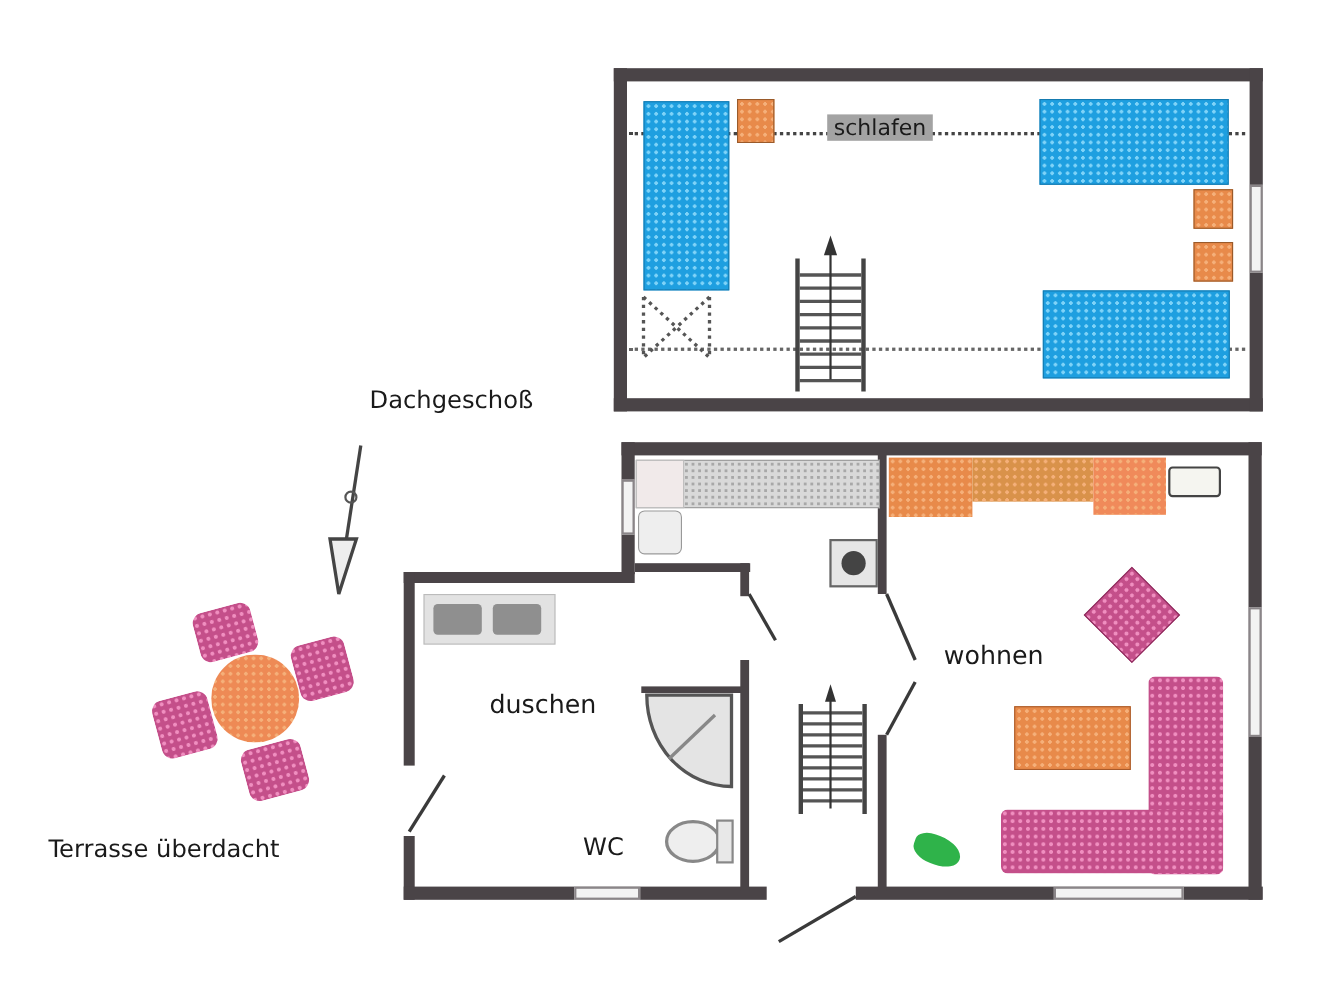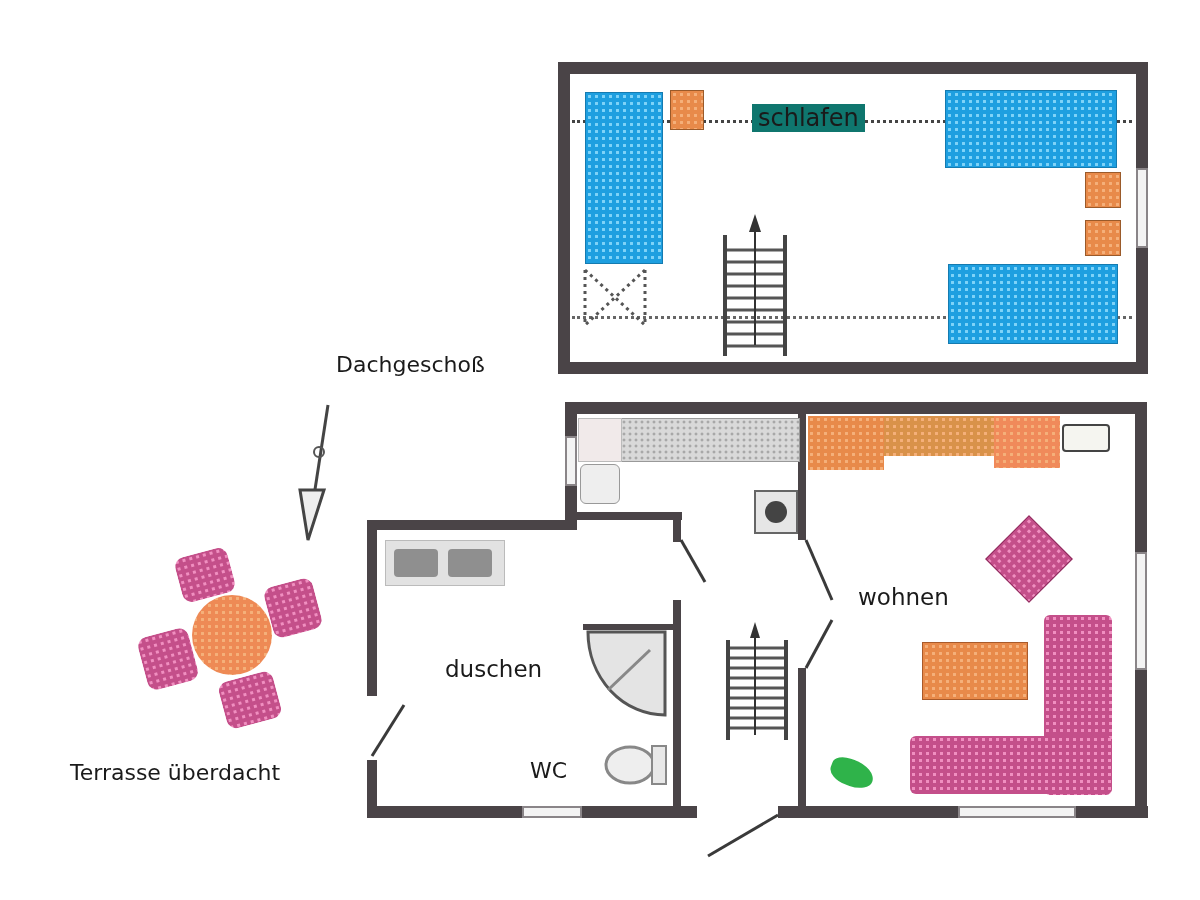"schlafen" div.label { background: #0f766e -> #a3a3a3; font-size: 24px -> 20px }
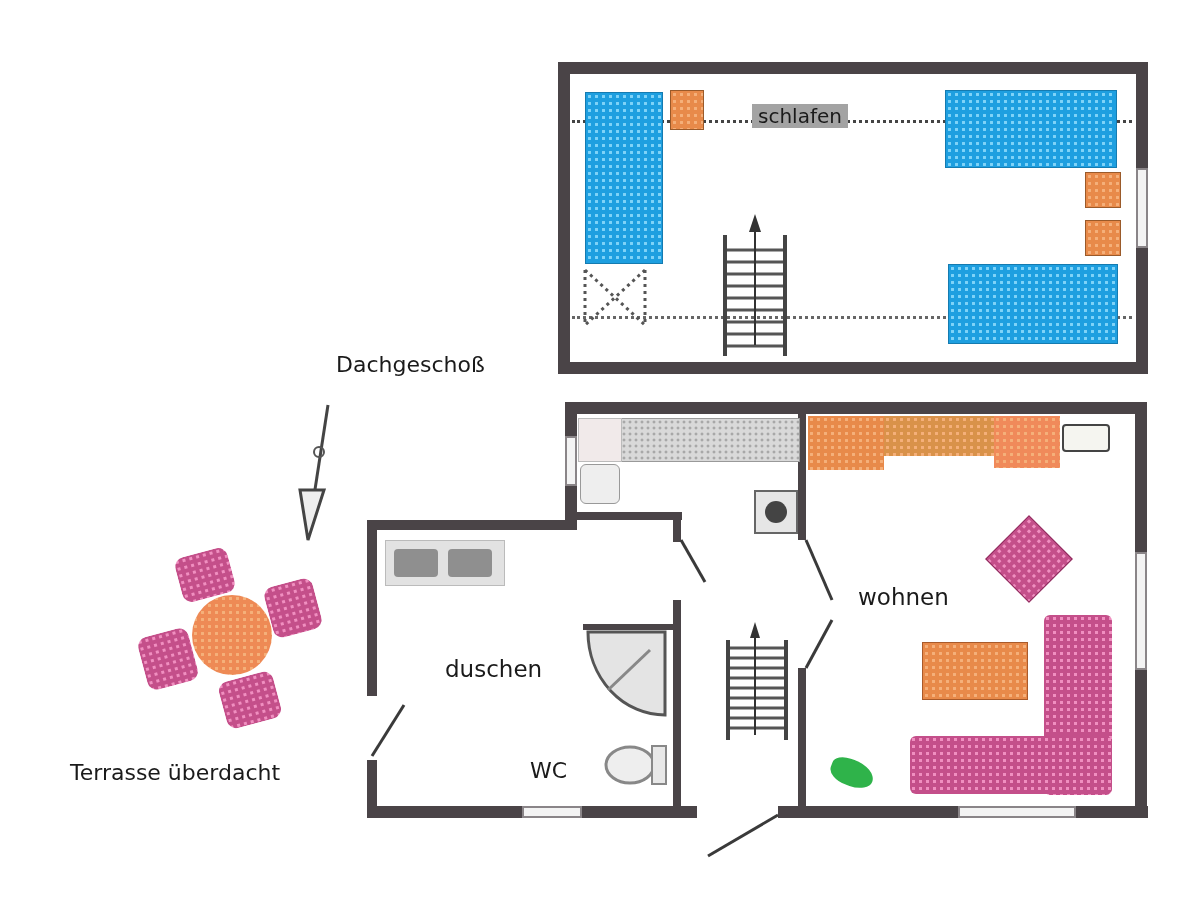"duschen" div.label { top: 656px -> 628px }
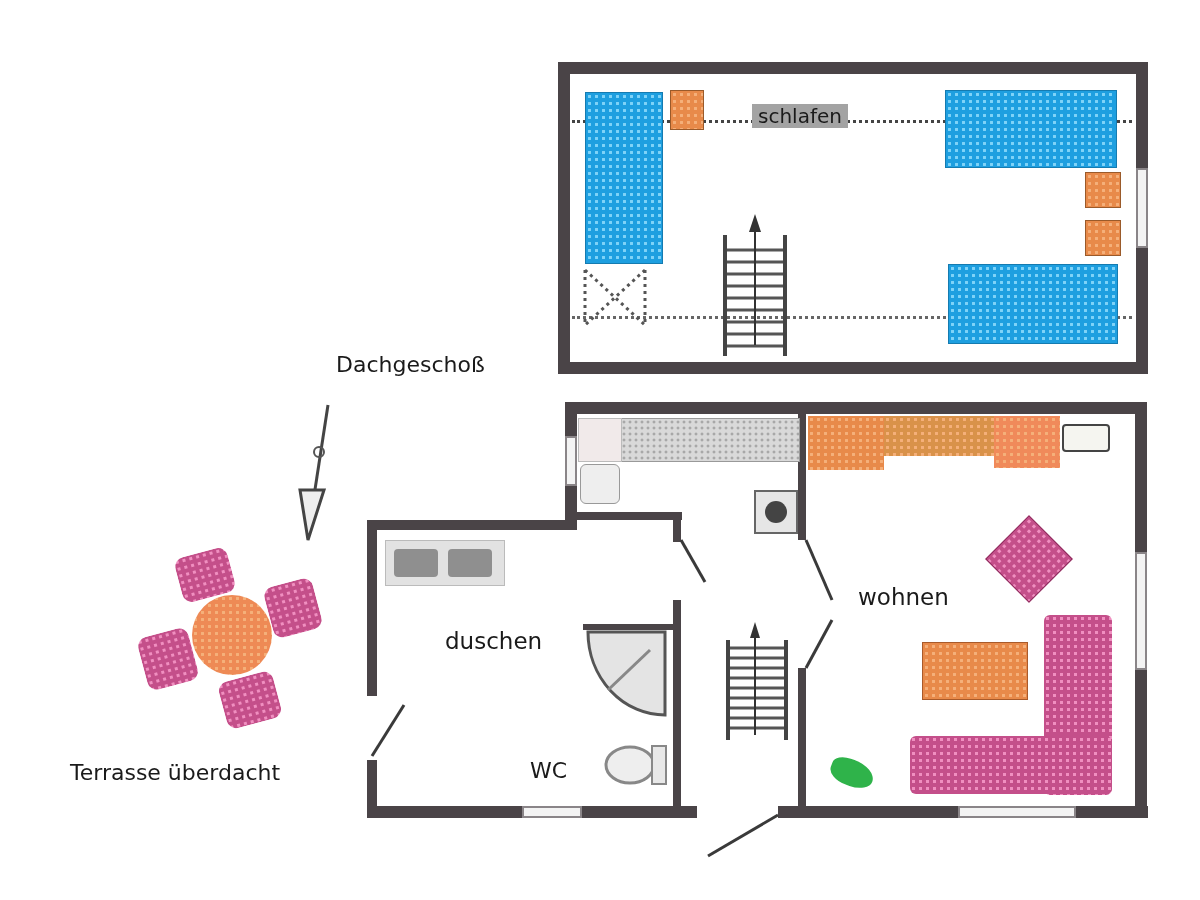"Terrasse überdacht" div.label { left: 70px -> 44px }
